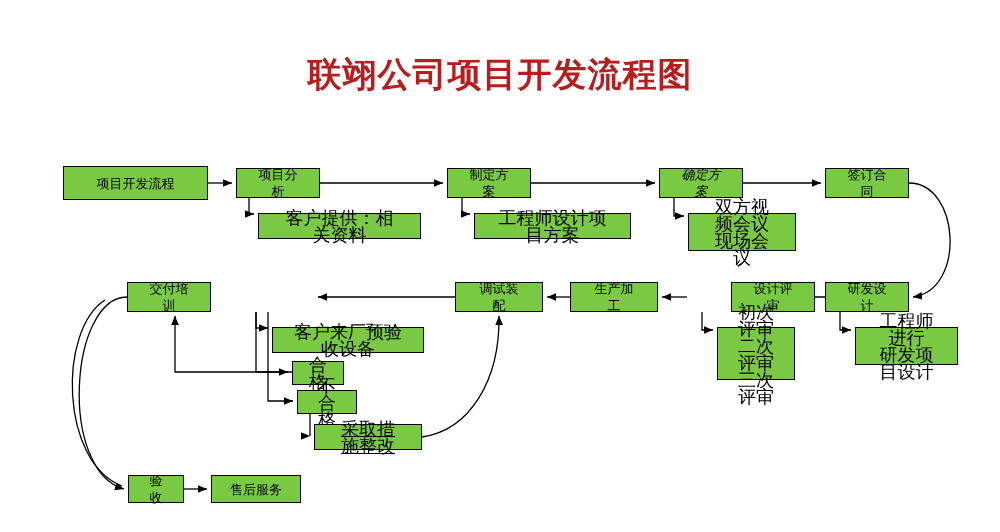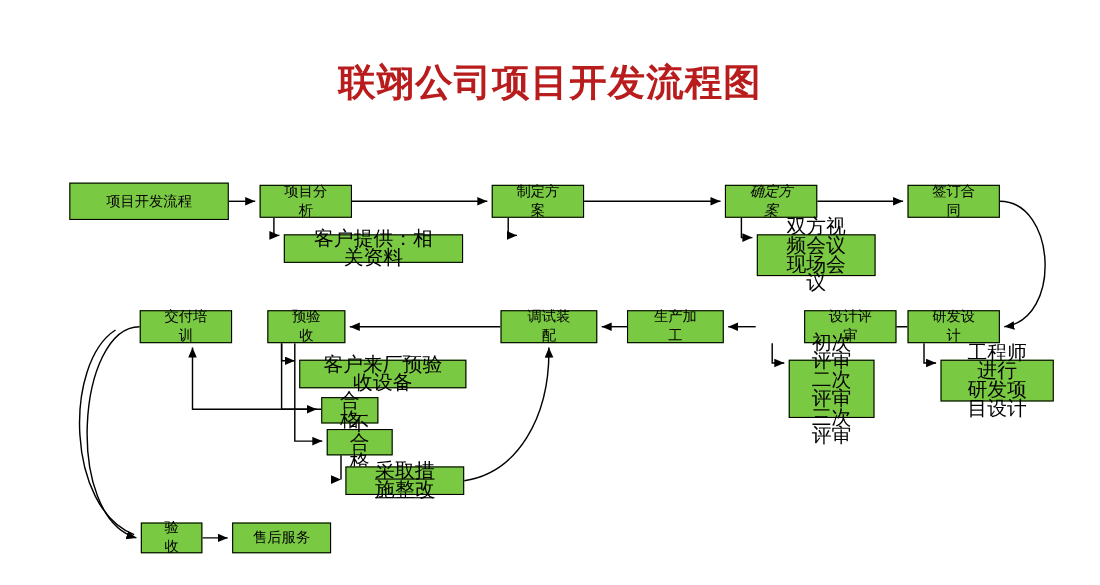"工程师设计项目方案" div.node { html: none -> <div><span>工程师设计项目方案</span></div> }
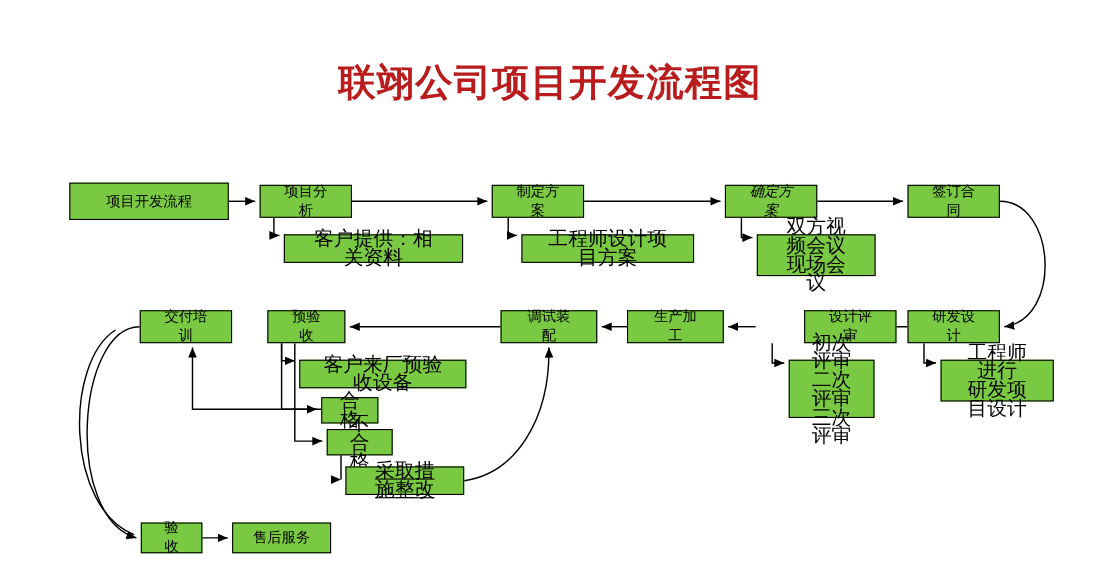"预验收" div.node { html: <div><span>预验收</span></div> -> none }
